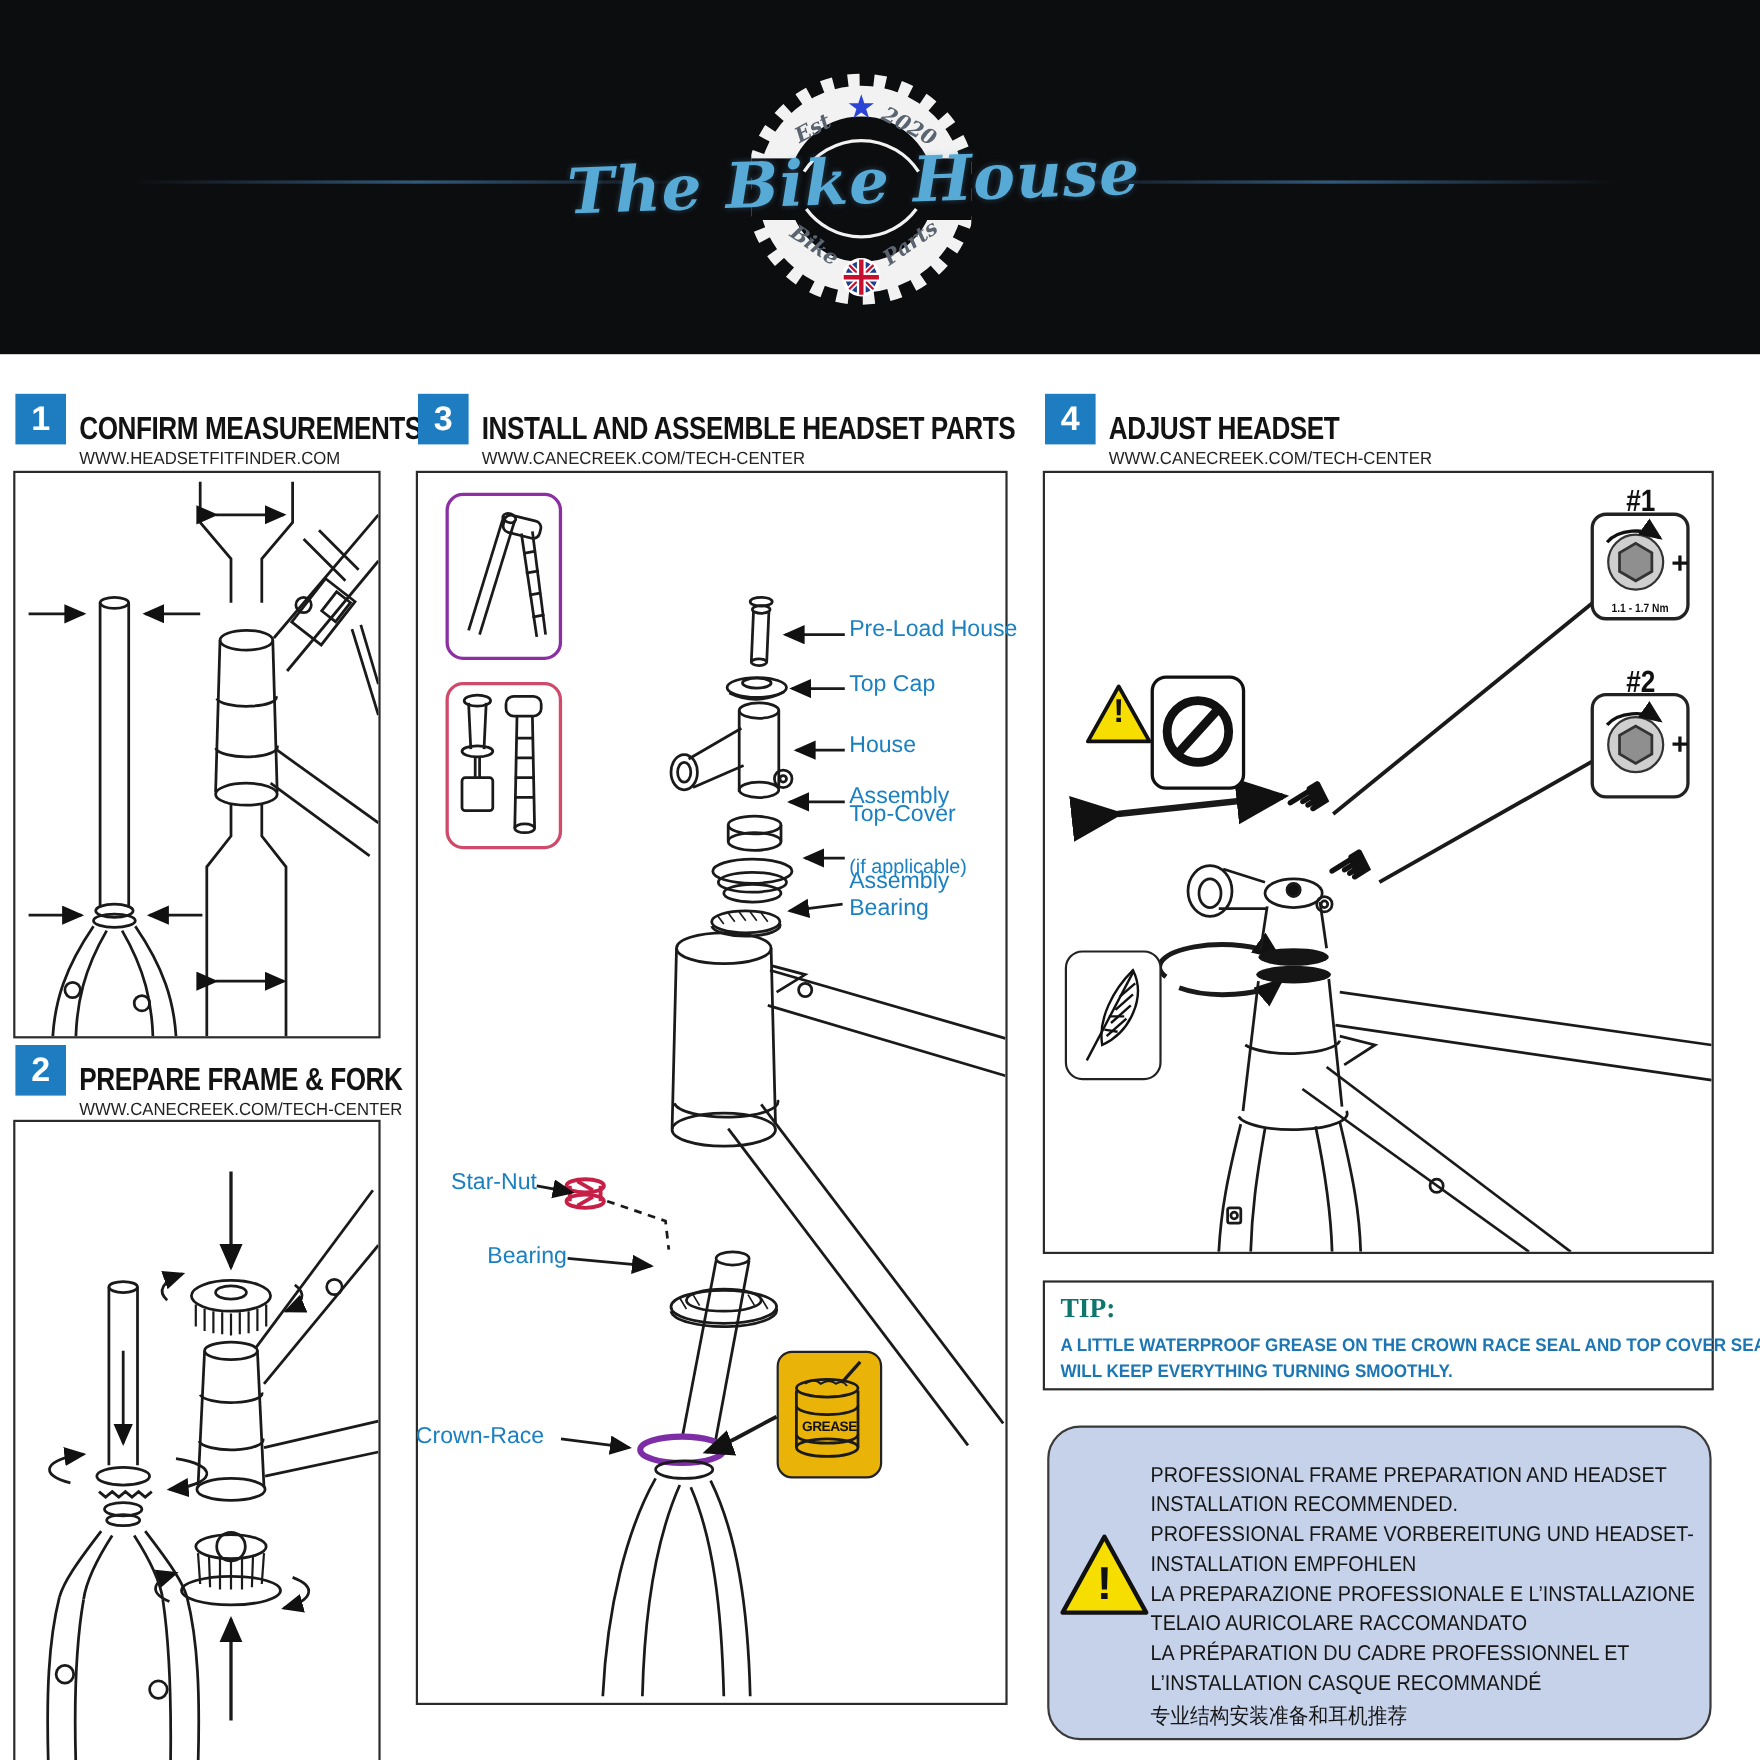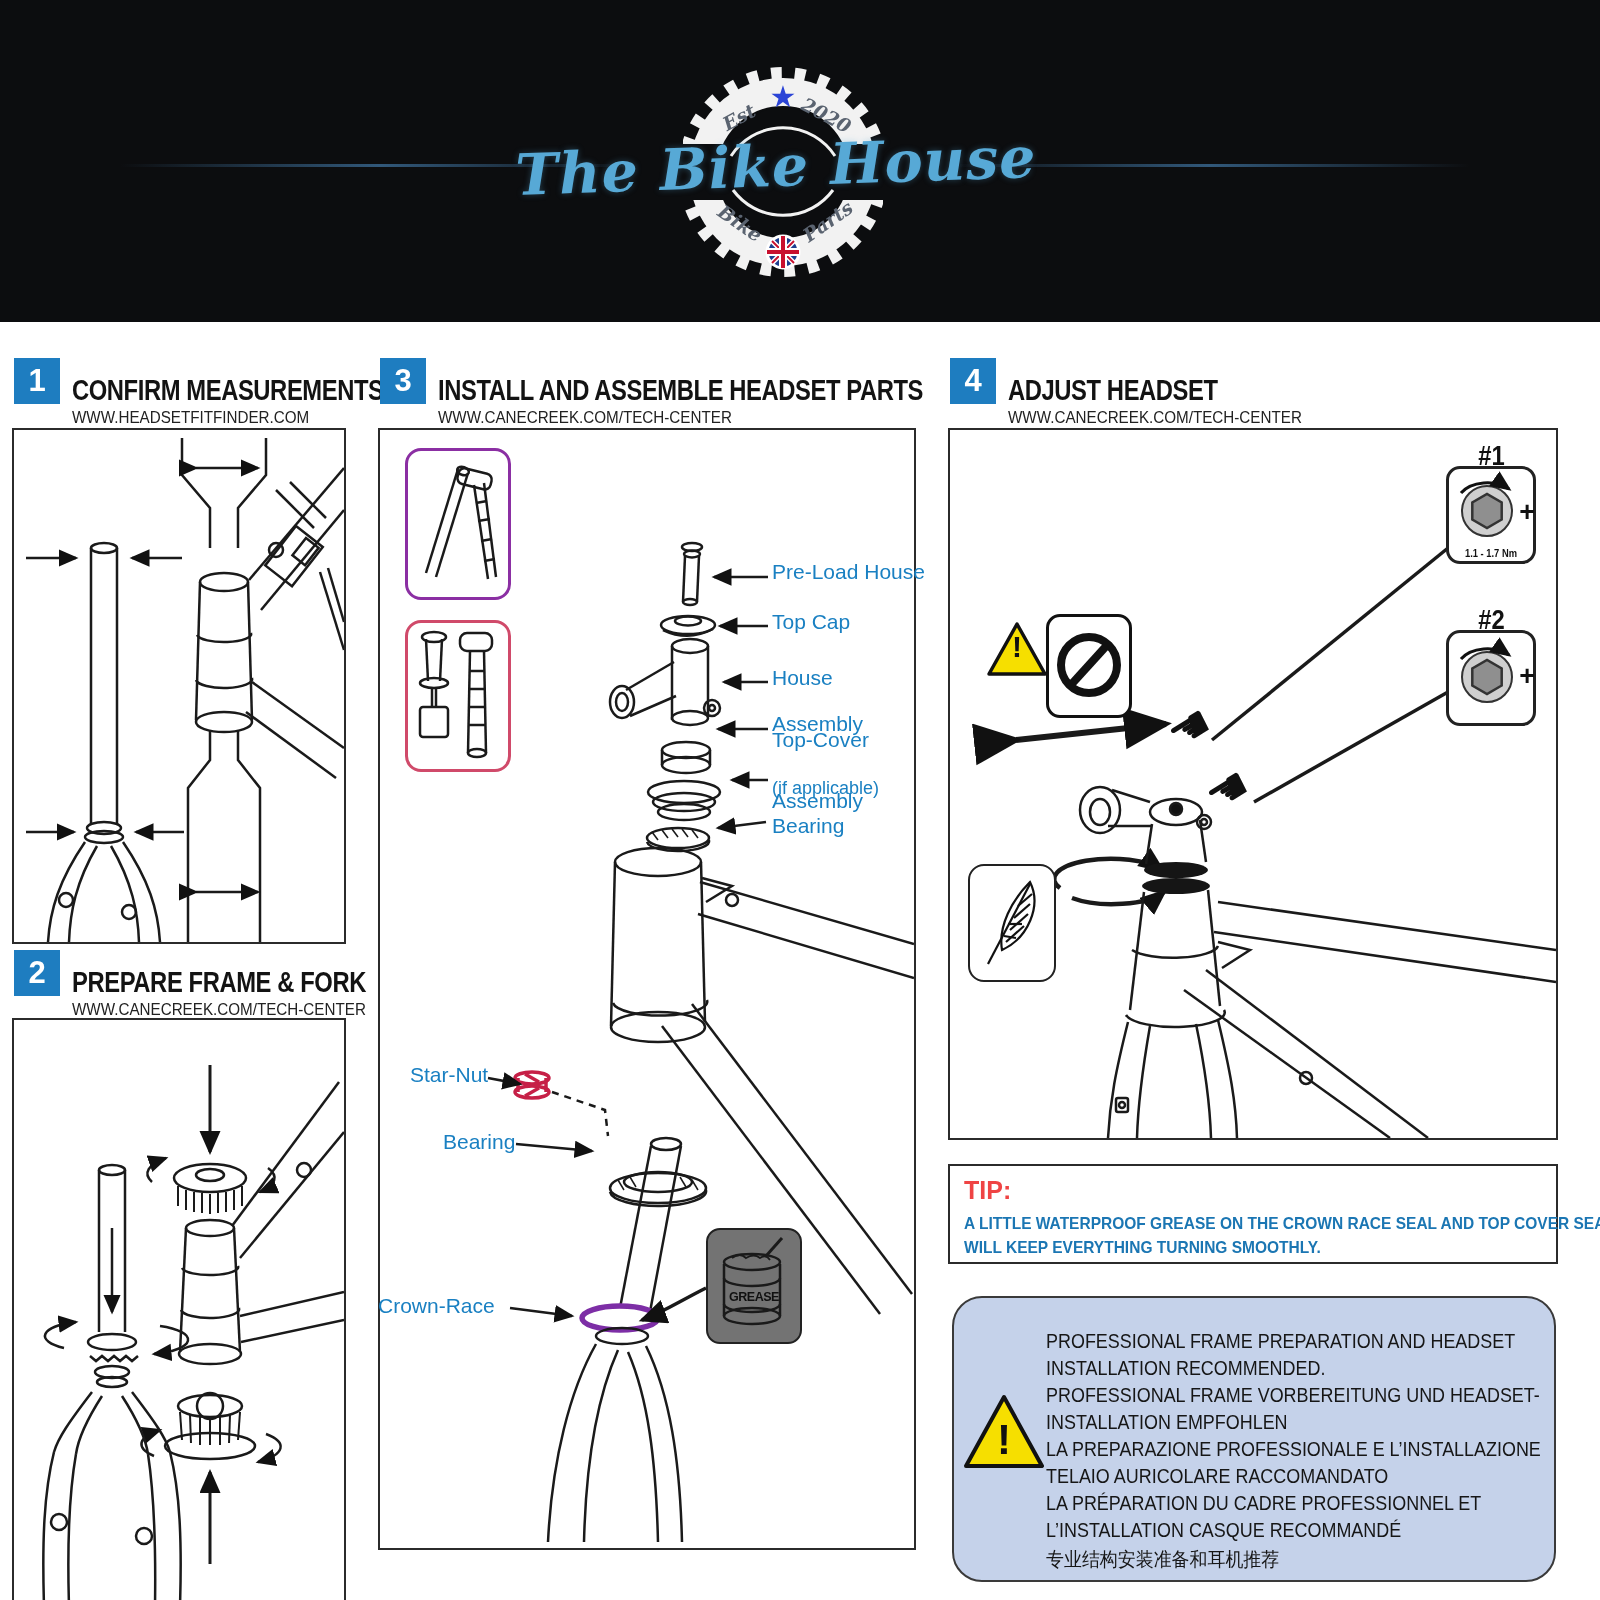"TIP:" .tip-head { color: #ef4444 -> #0f766e; font-family: none -> Liberation Serif, serif }
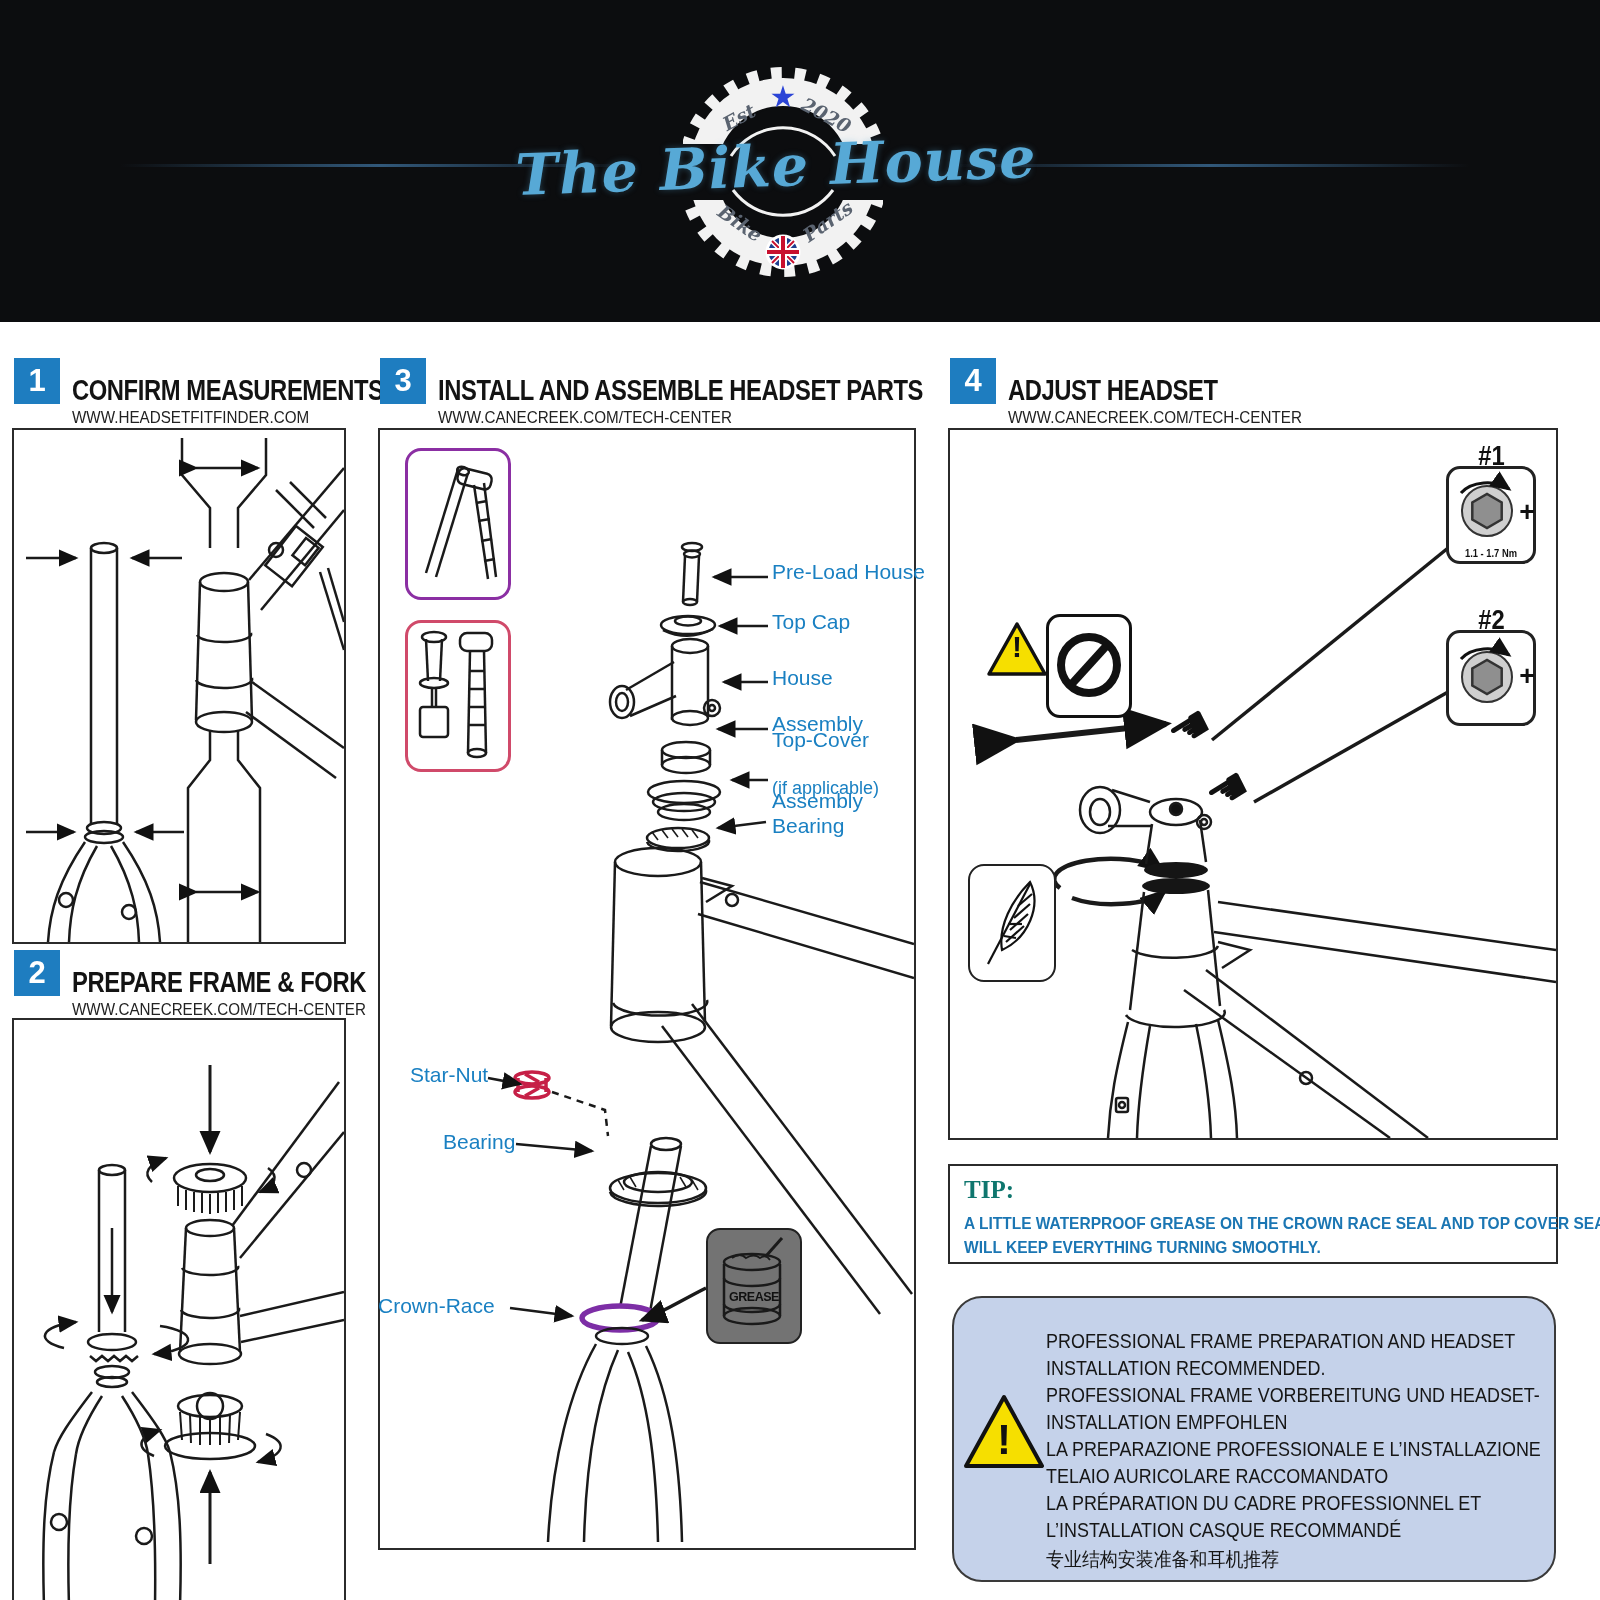"GREASE" .greasebox { background: #737373 -> #eab308 }
